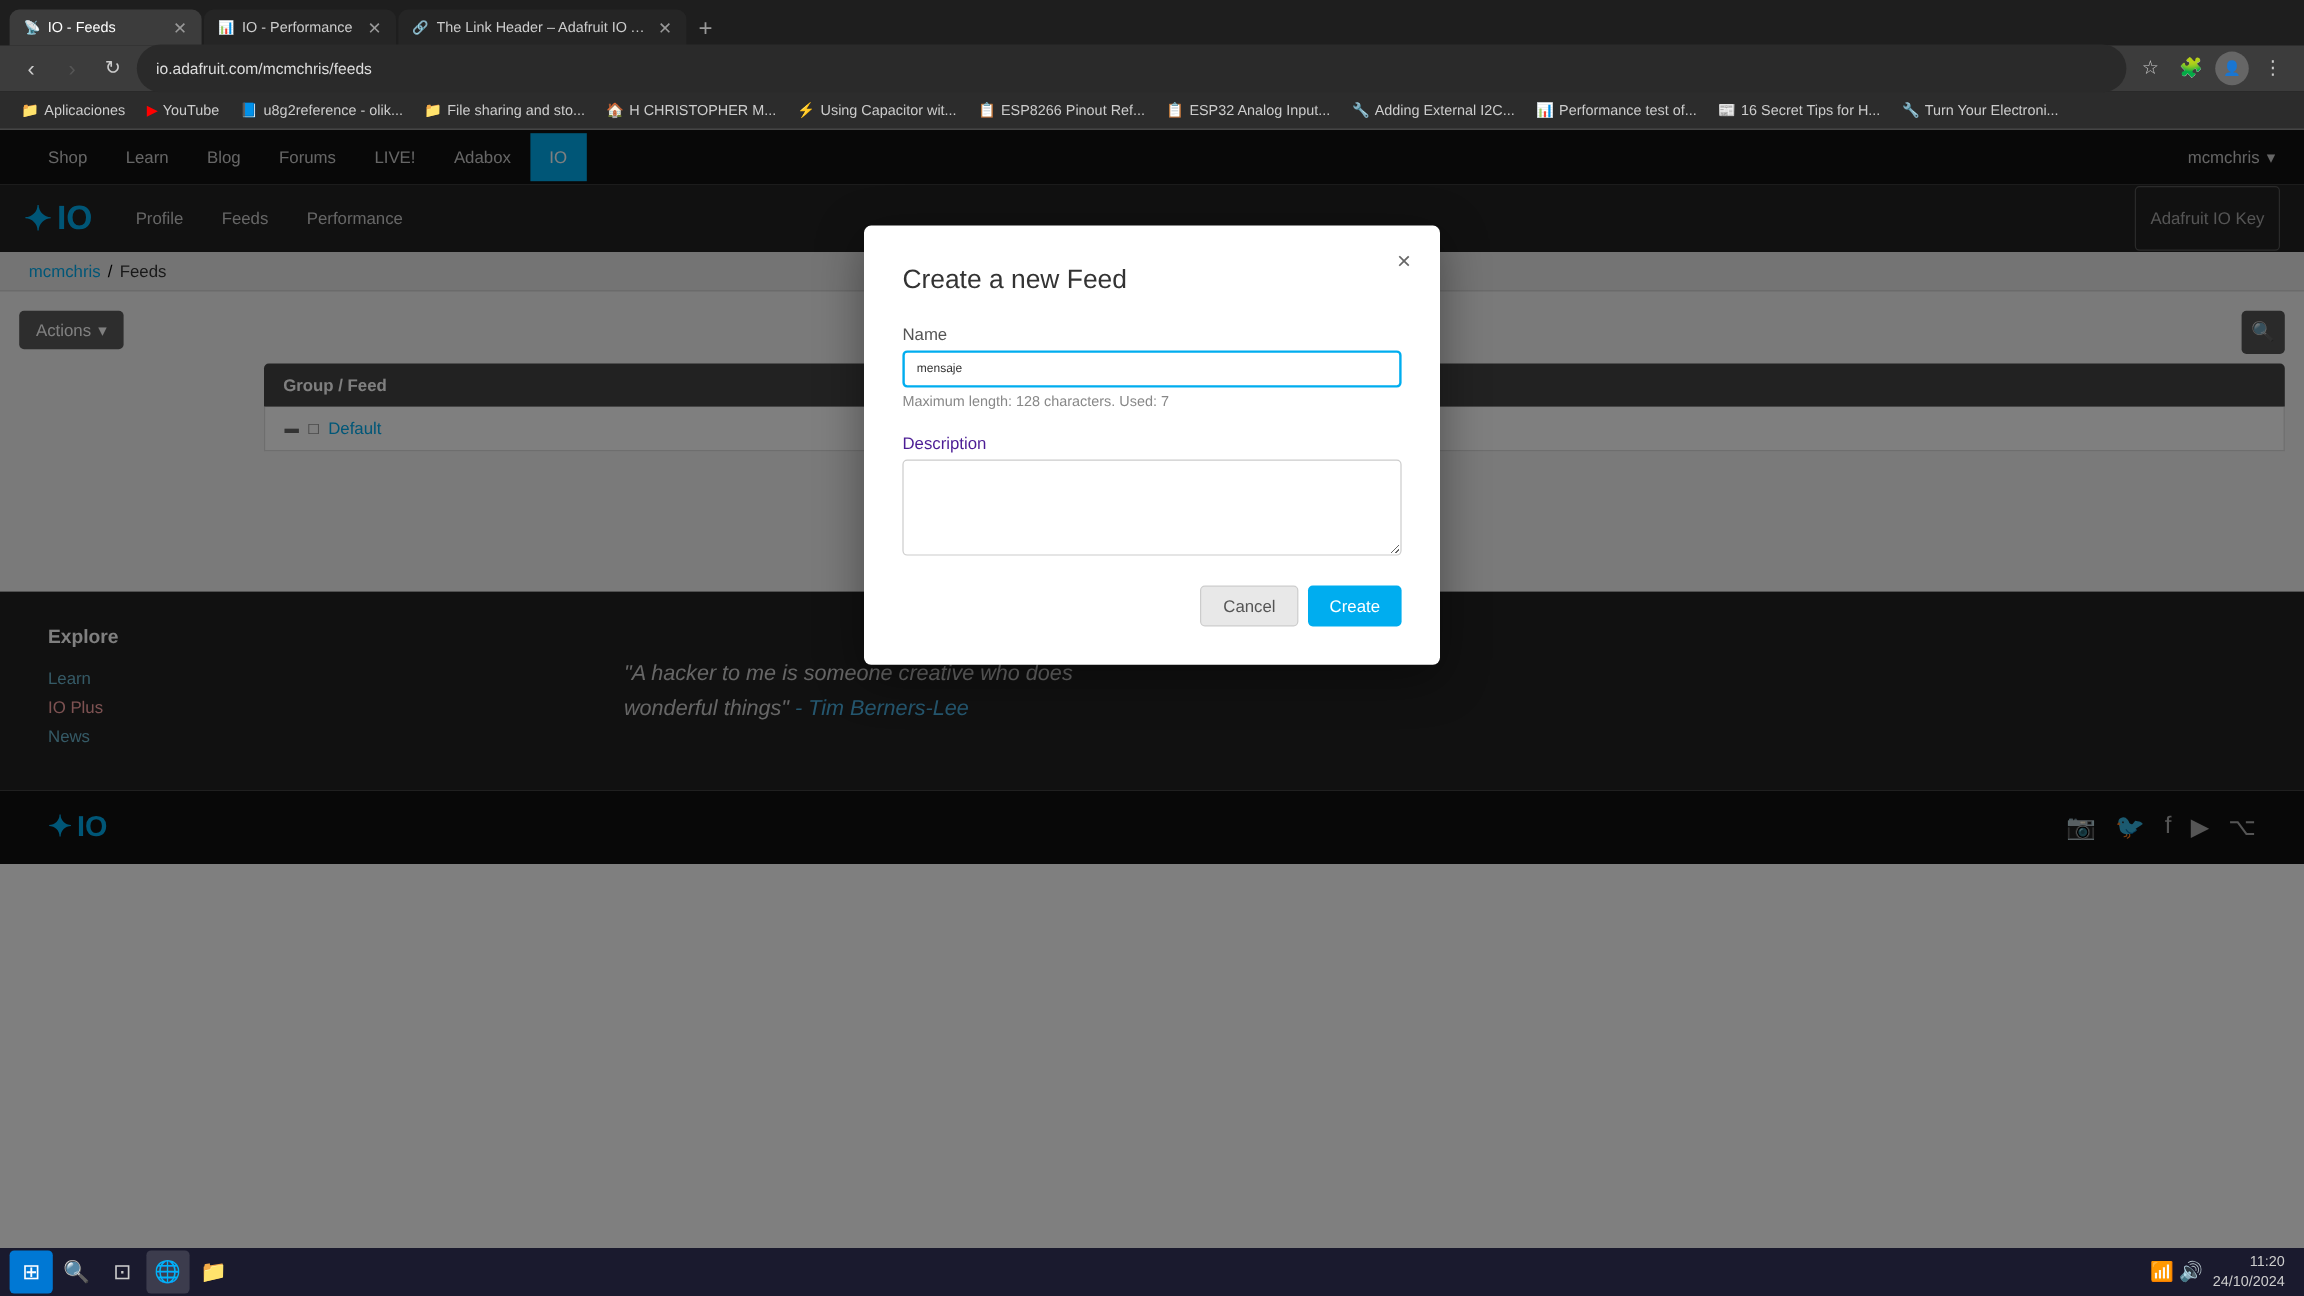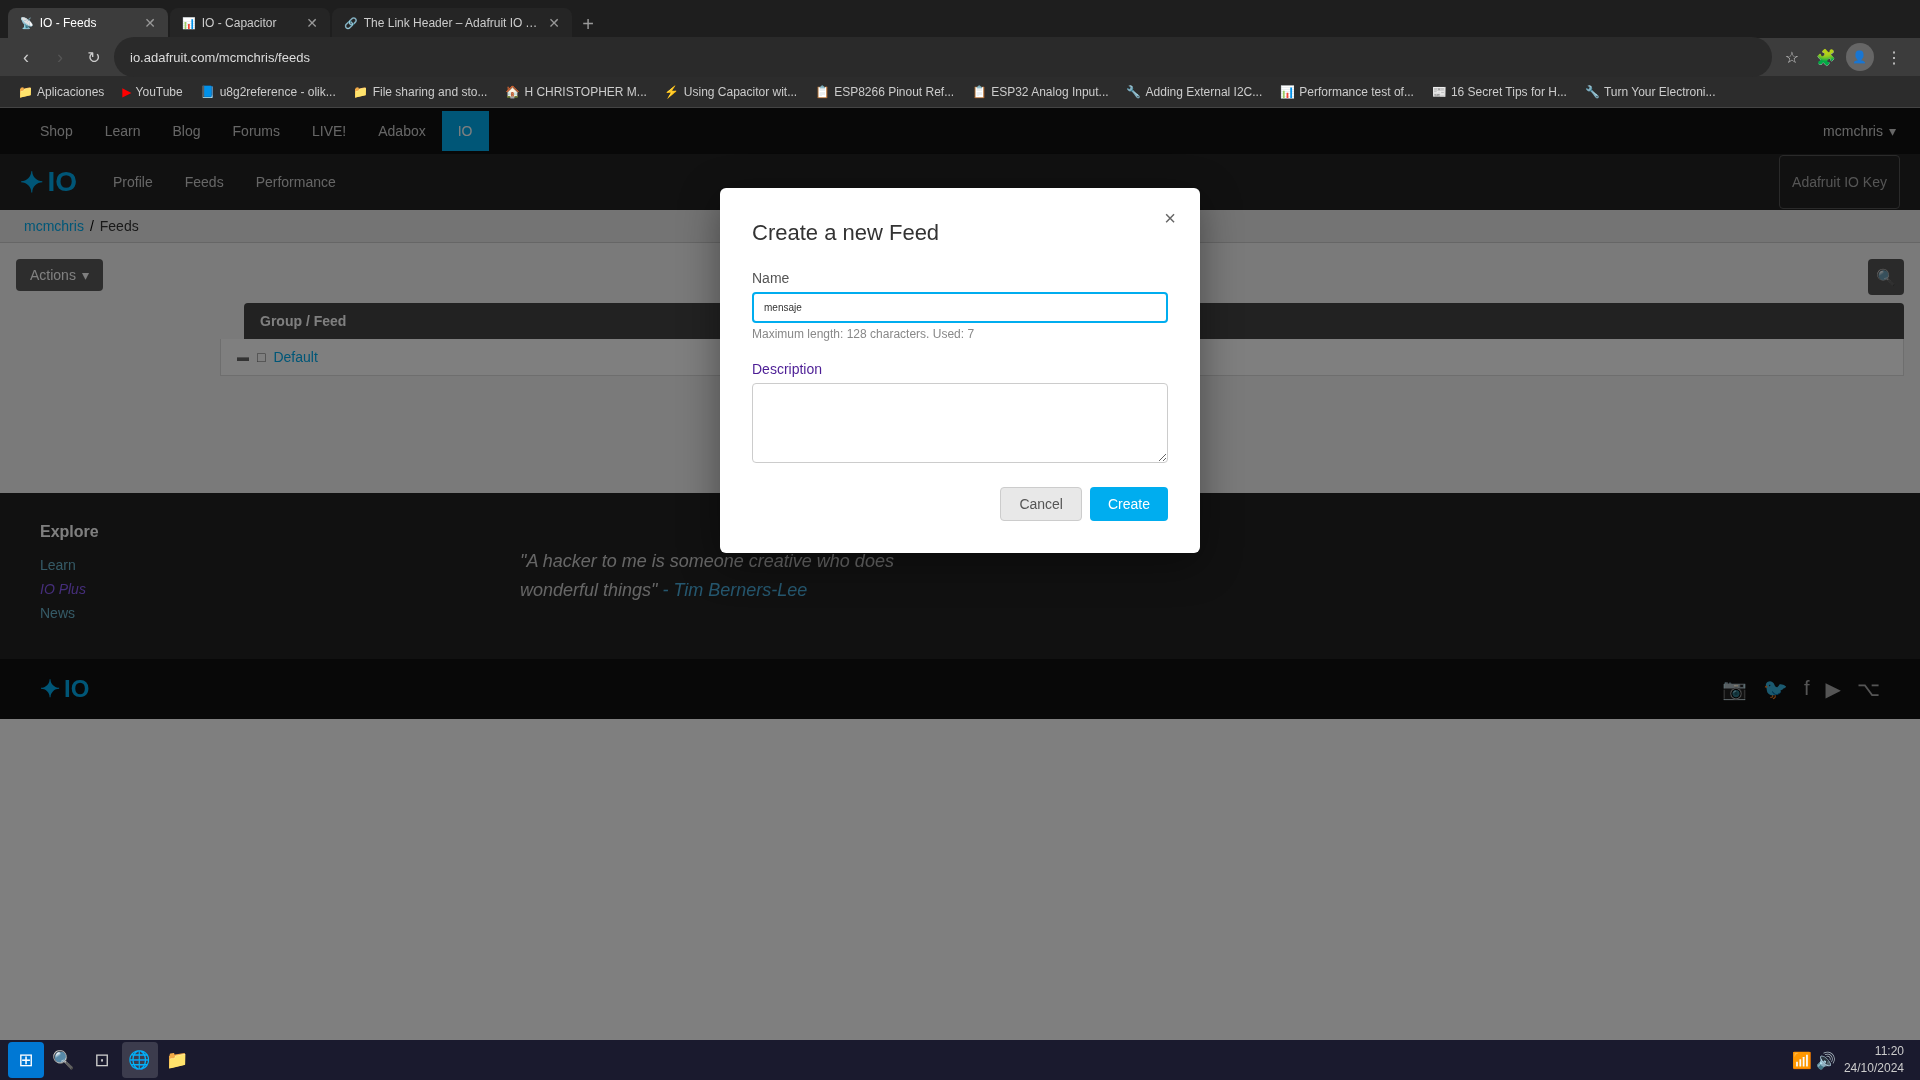"IO - Capacitor" span { text: Capacitor -> Performance }
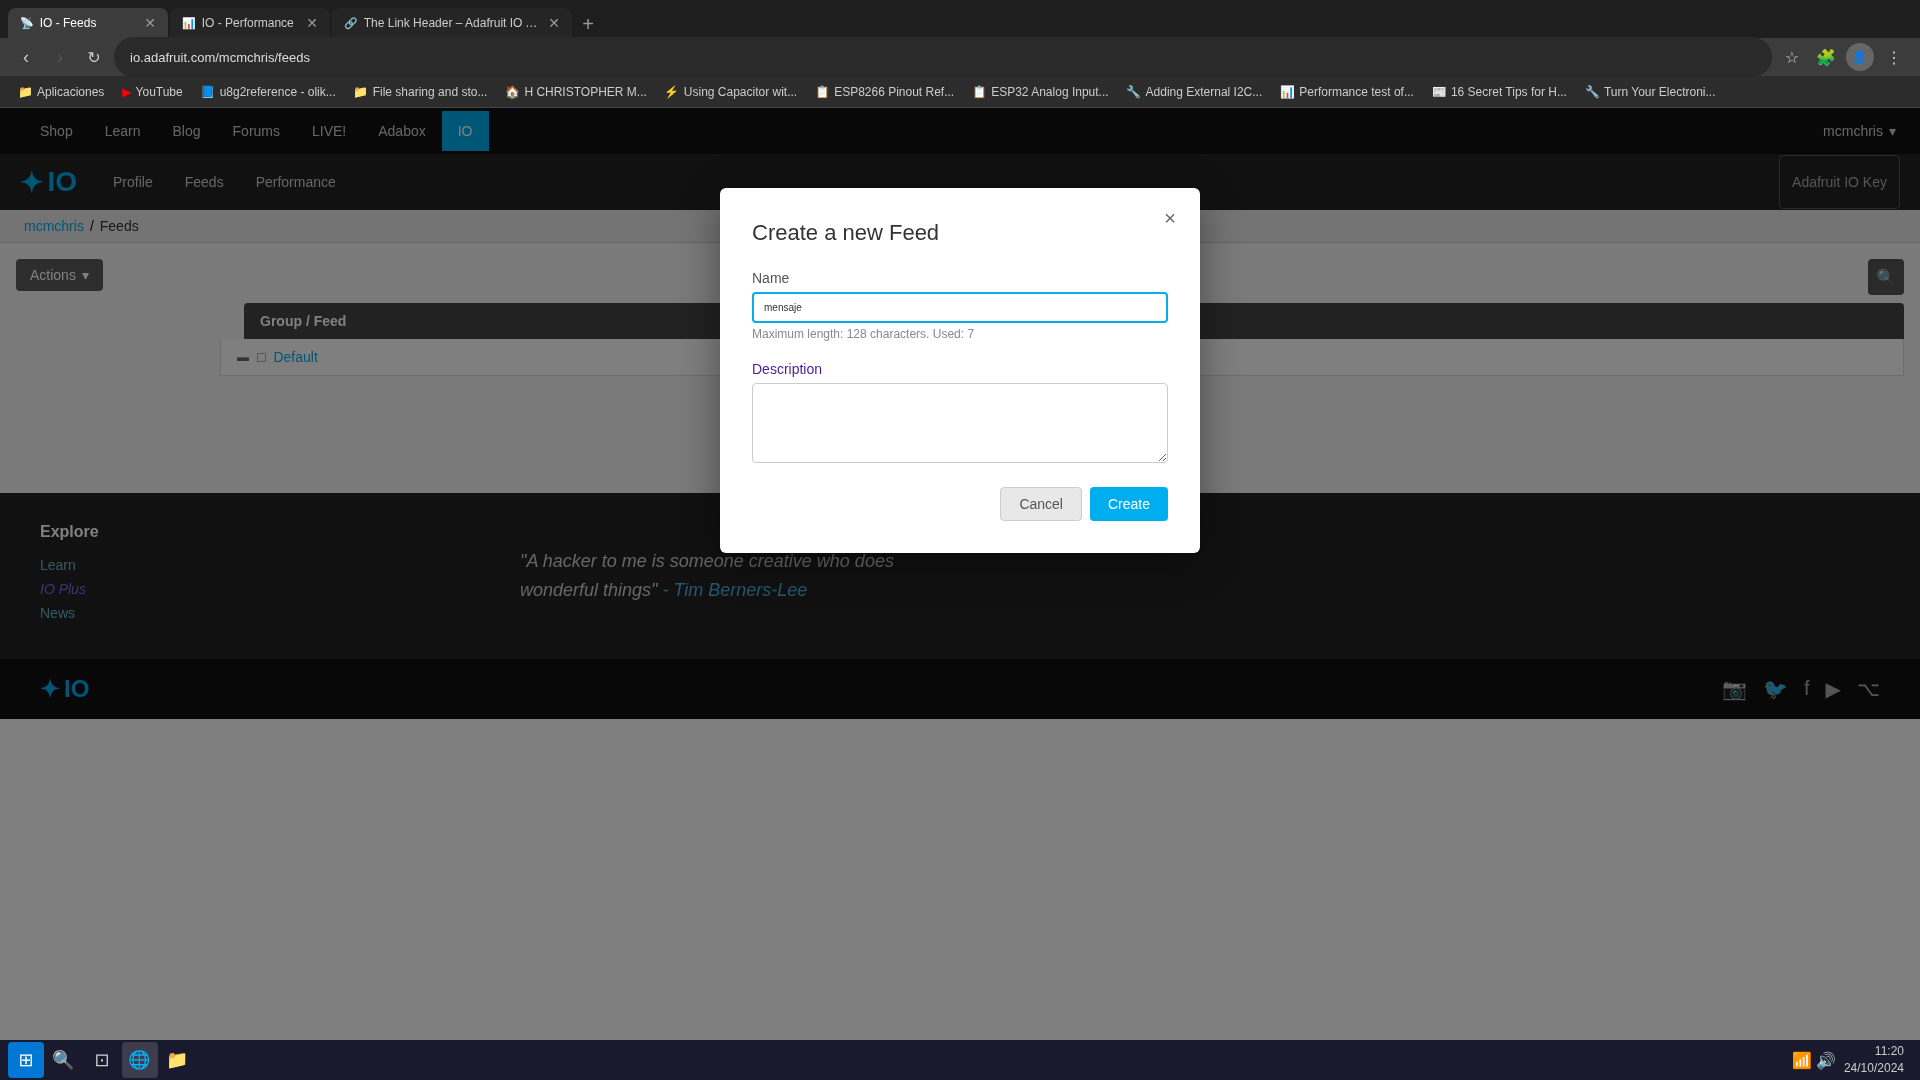"Group / Feed" div { margin-left: 24px -> none }
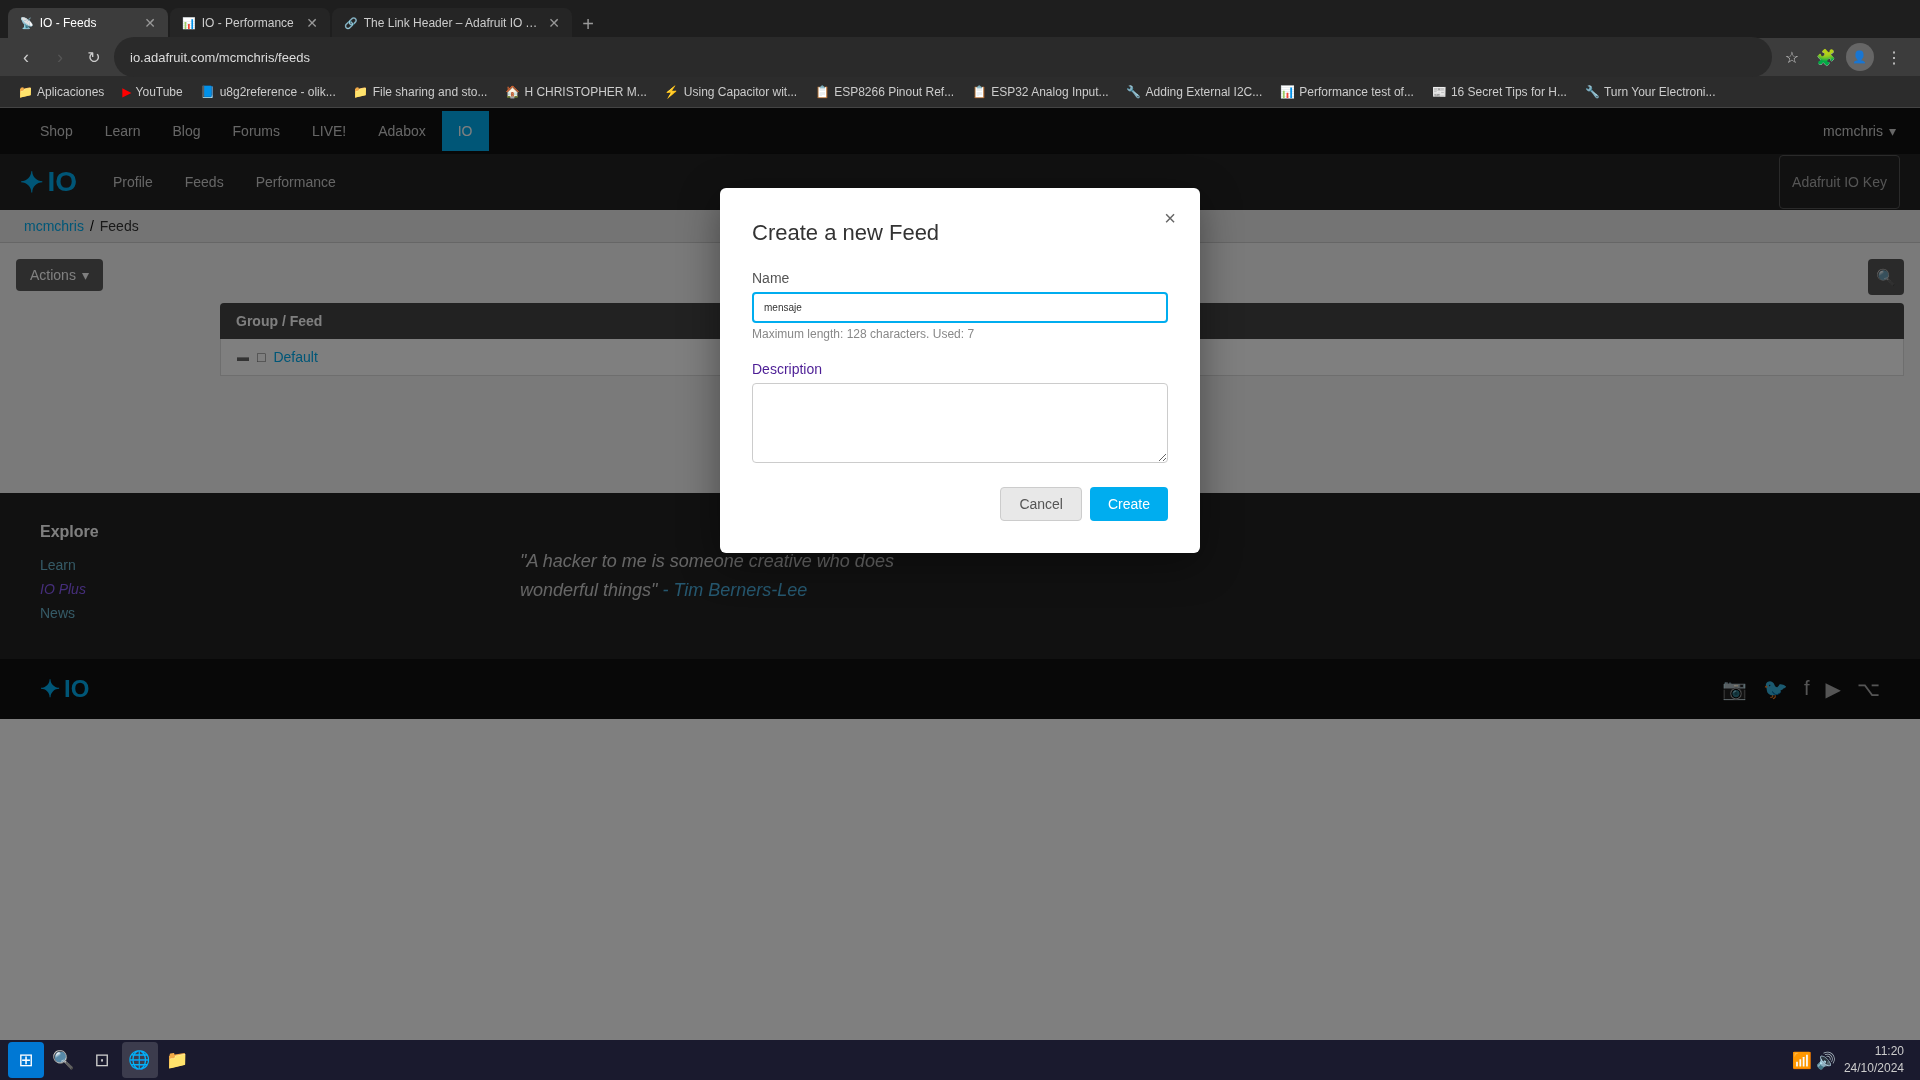"IO Plus" a { color: #8b5cf6 -> #fca5a5; font-style: italic -> none }
